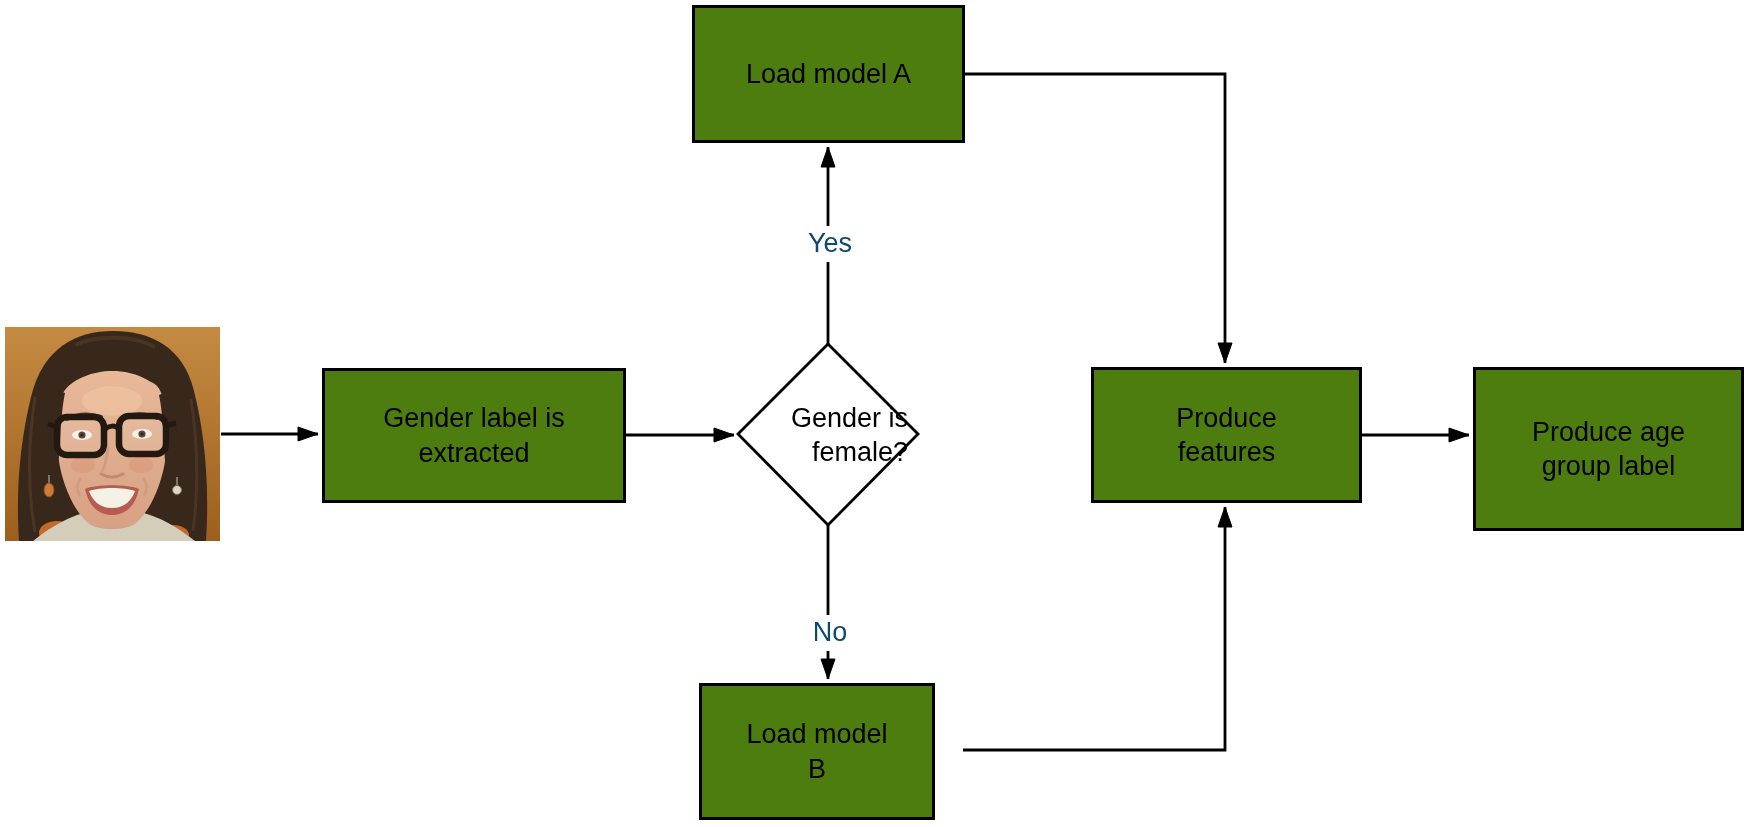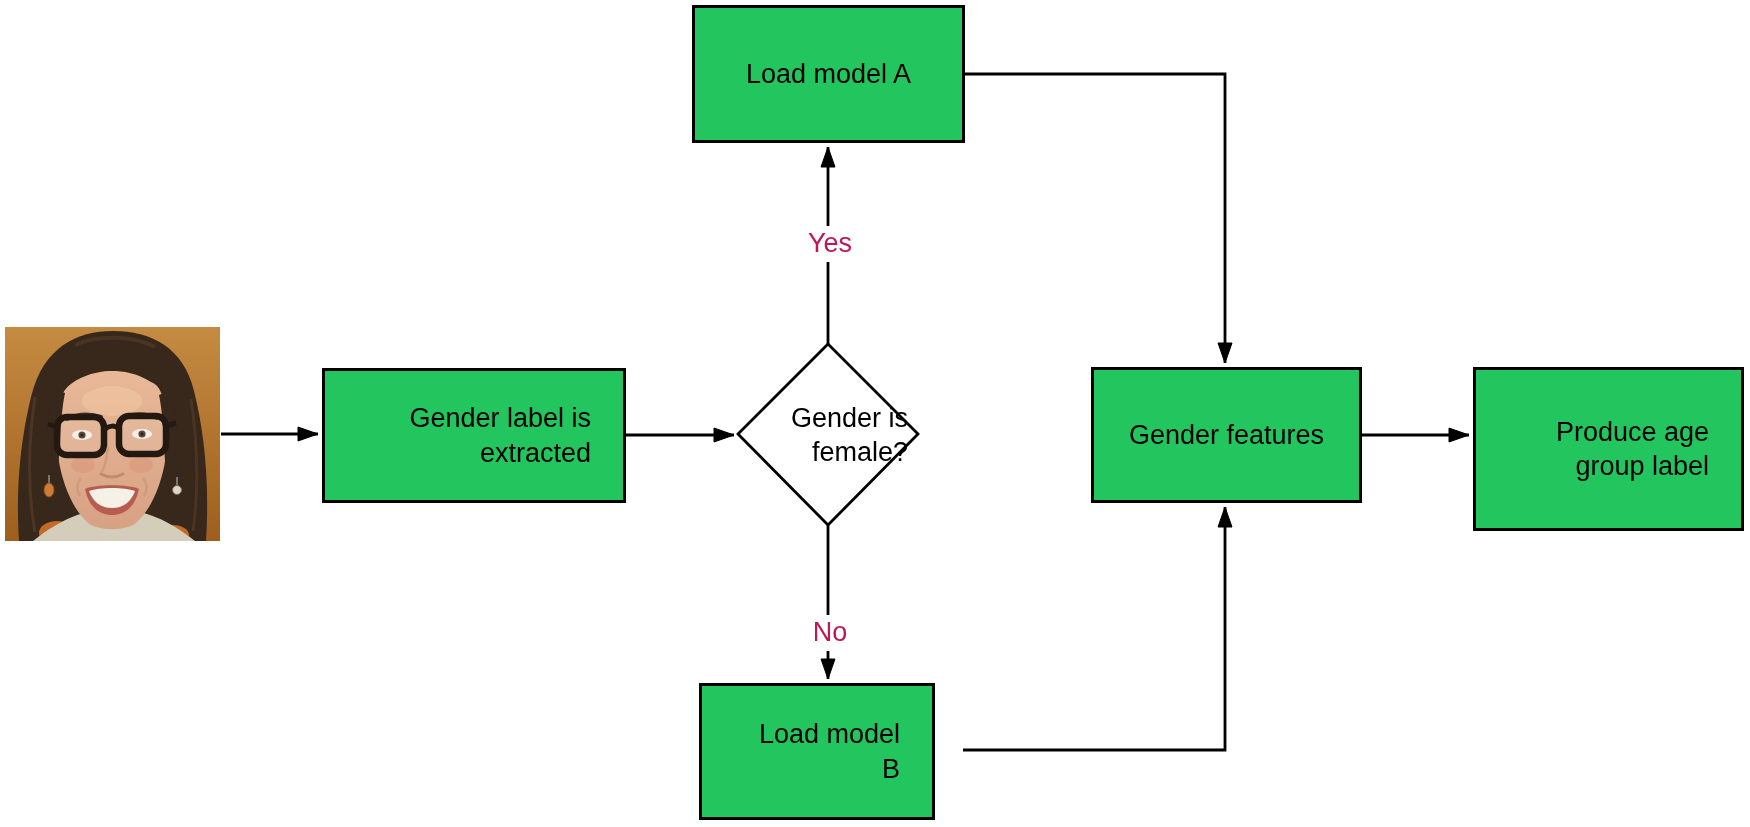"Load model A" .node { background: #22c55e -> #4d7c0f; text-align: right -> center }
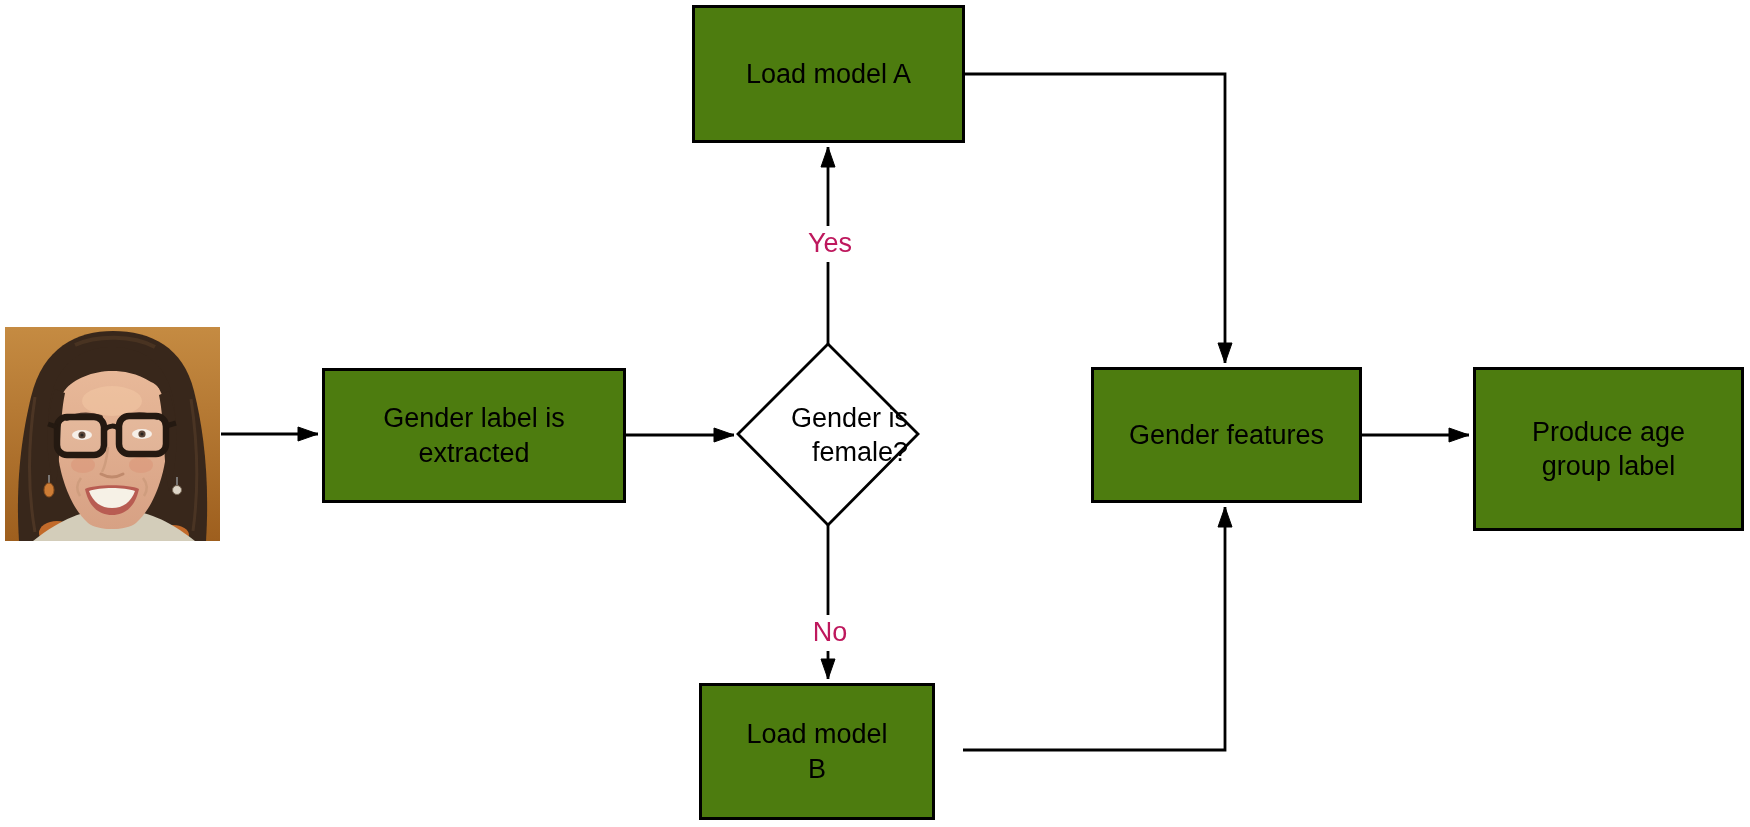"Yes" .edge-label { color: #be185d -> #0c4a6e }
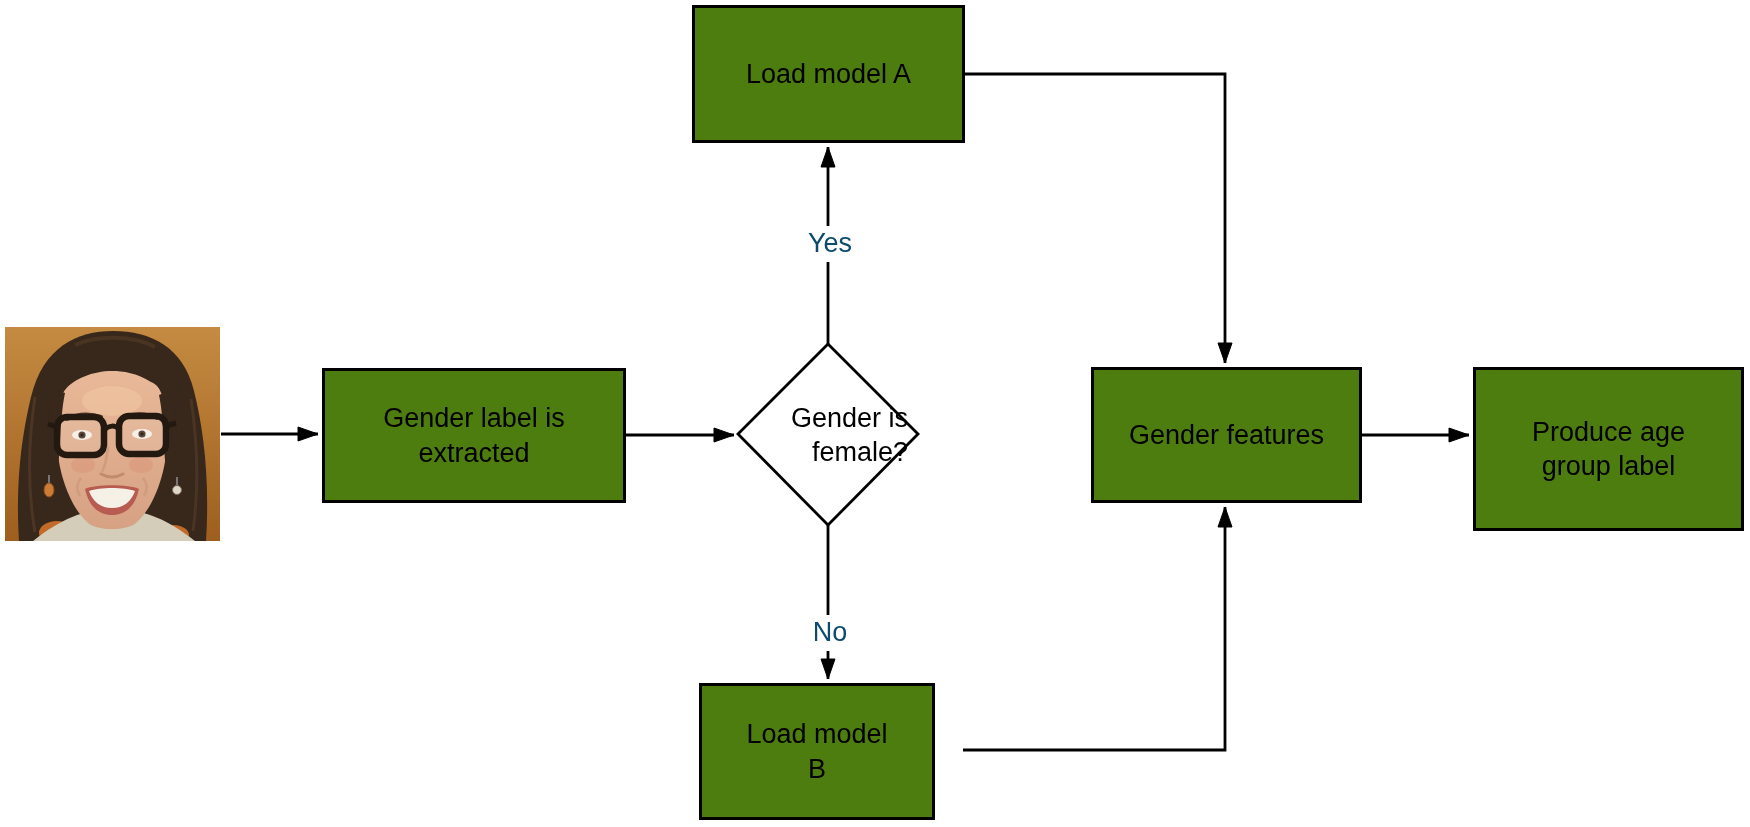"Gender features" span { text: Gender -> Produce }
